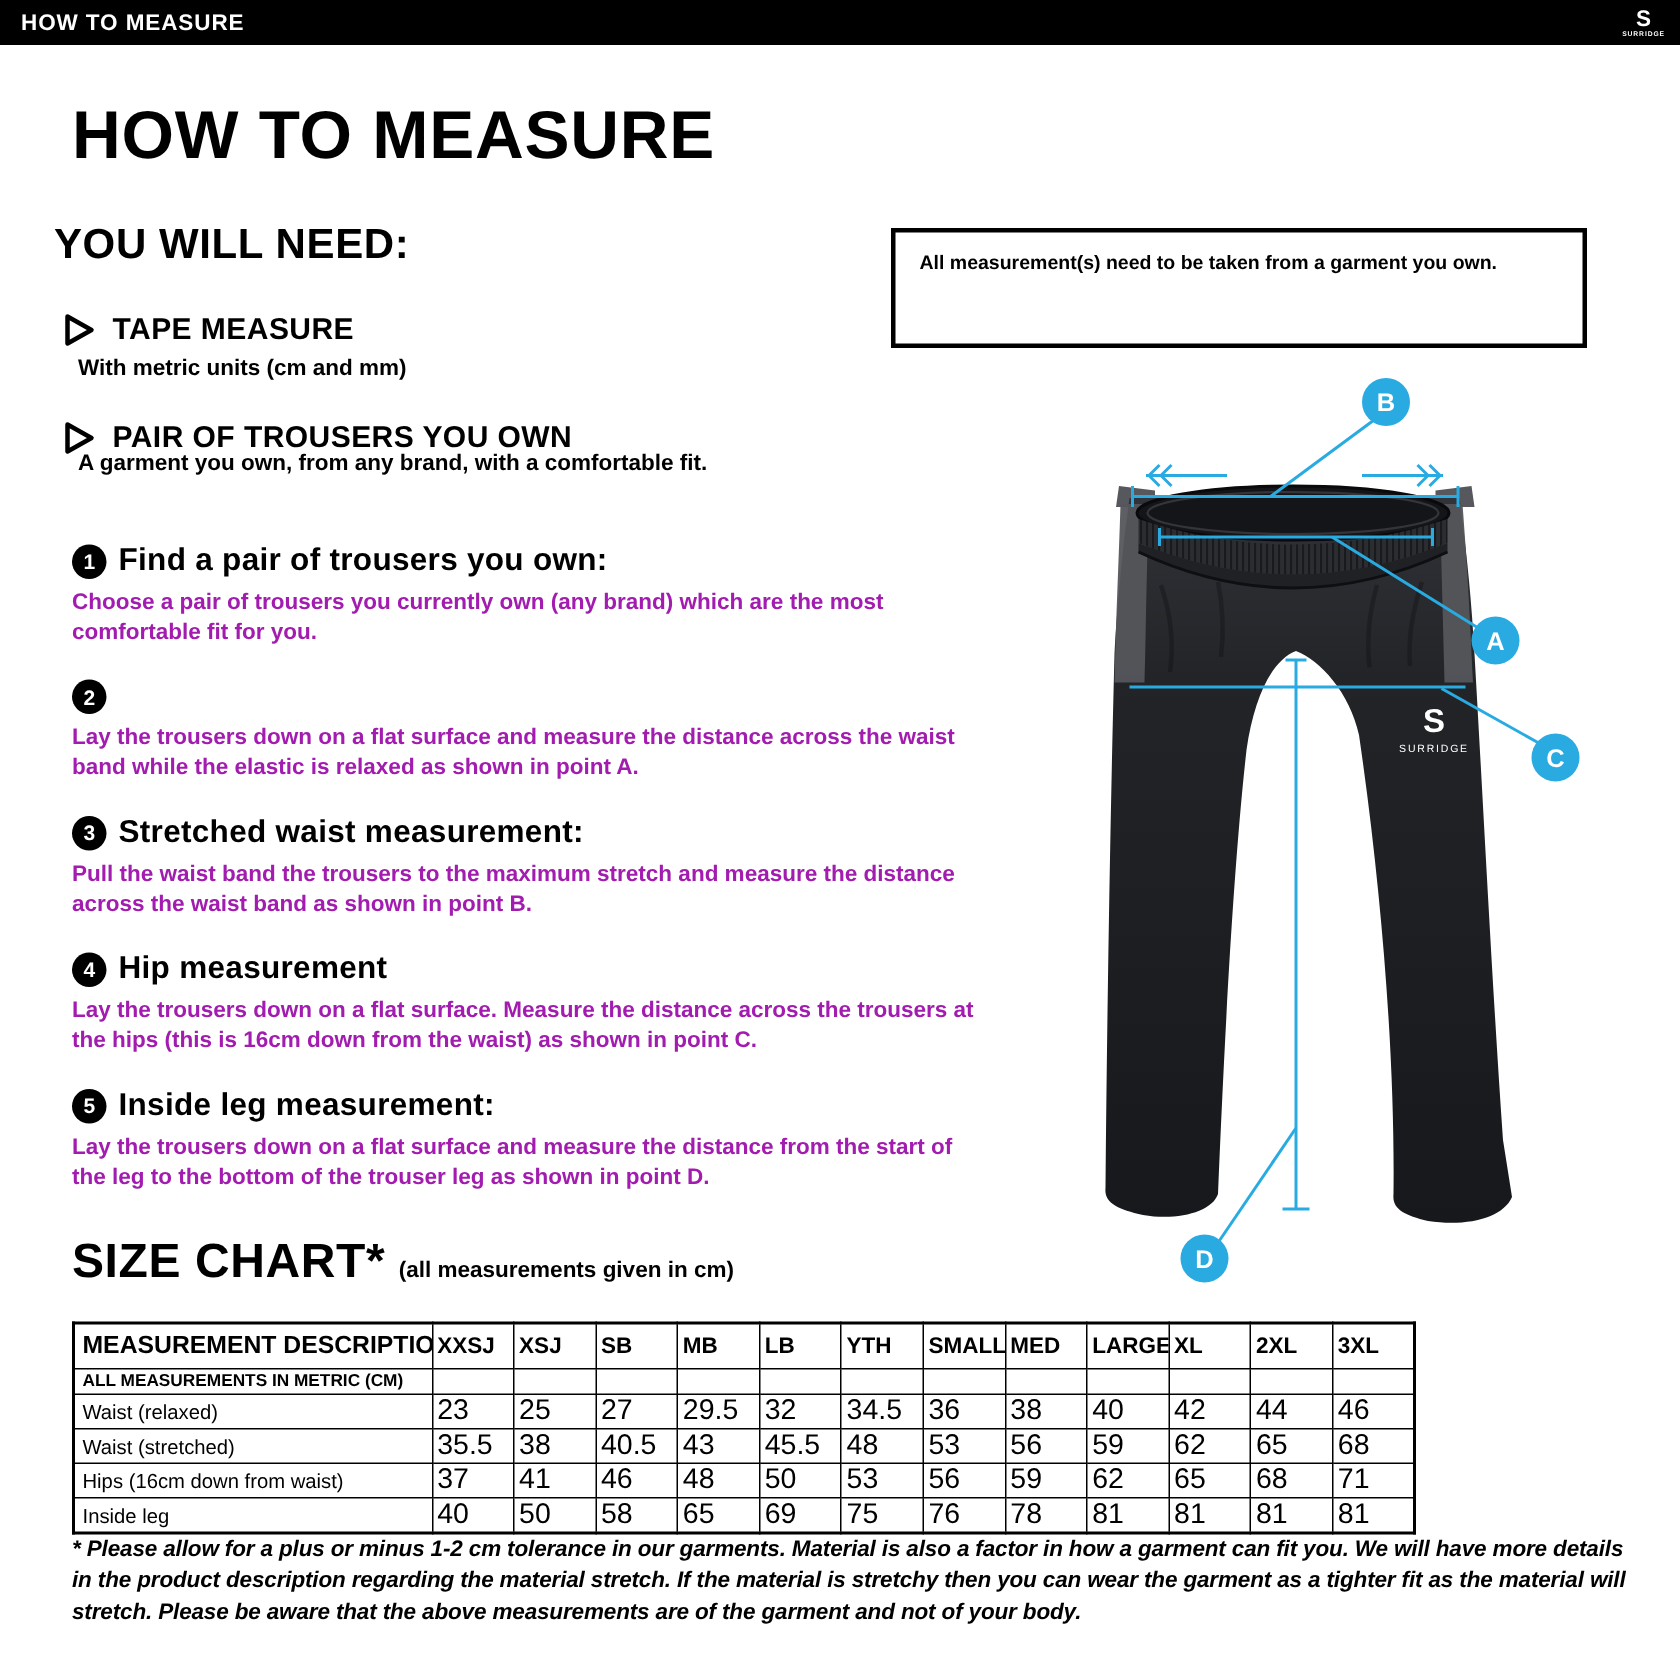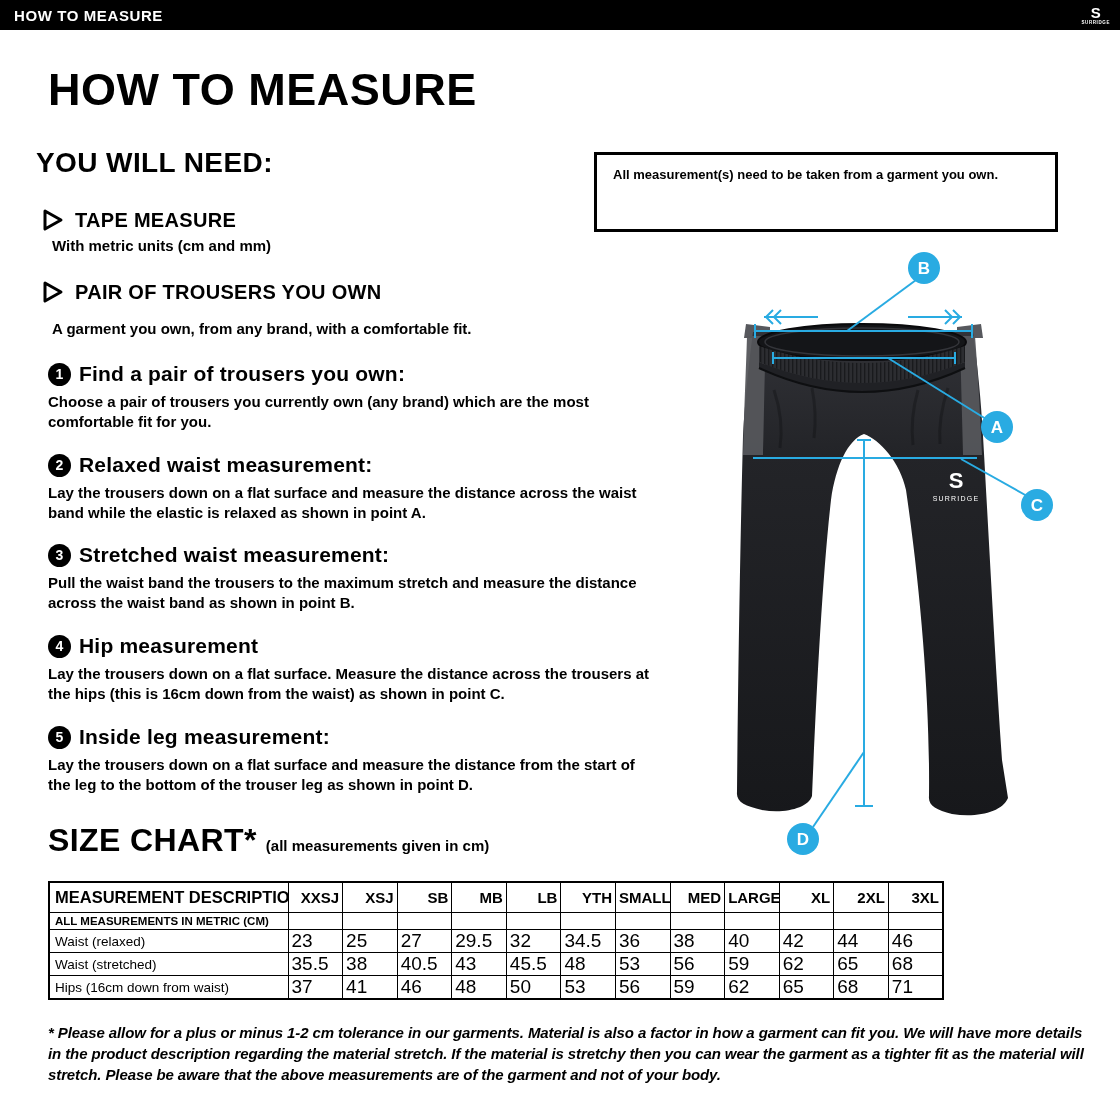"A garment you own, from" div.need-desc { top: 320px -> 300px }
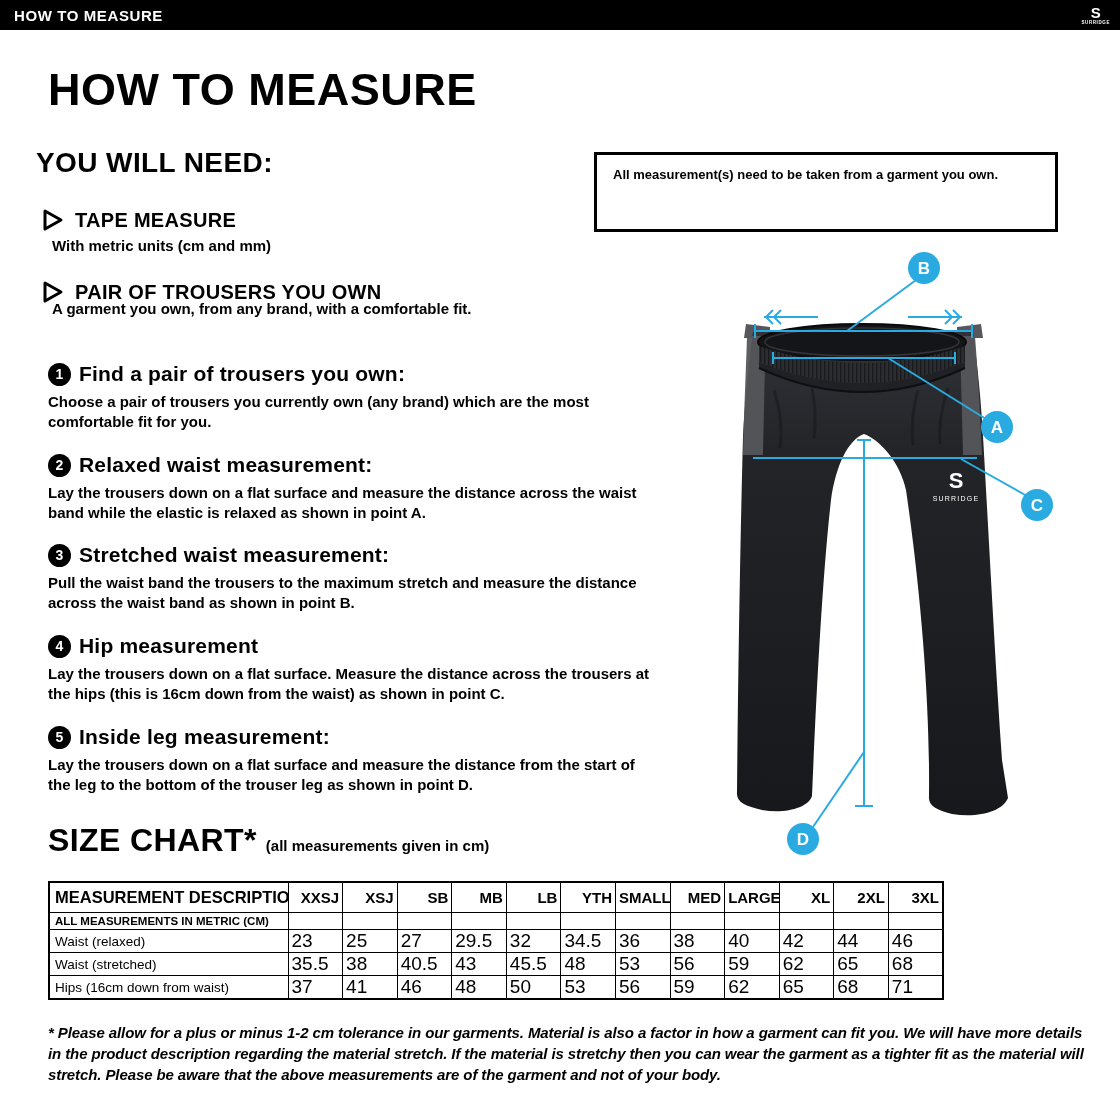"Choose a pair of trousers" .step-desc { color: #000000 -> #a21caf }
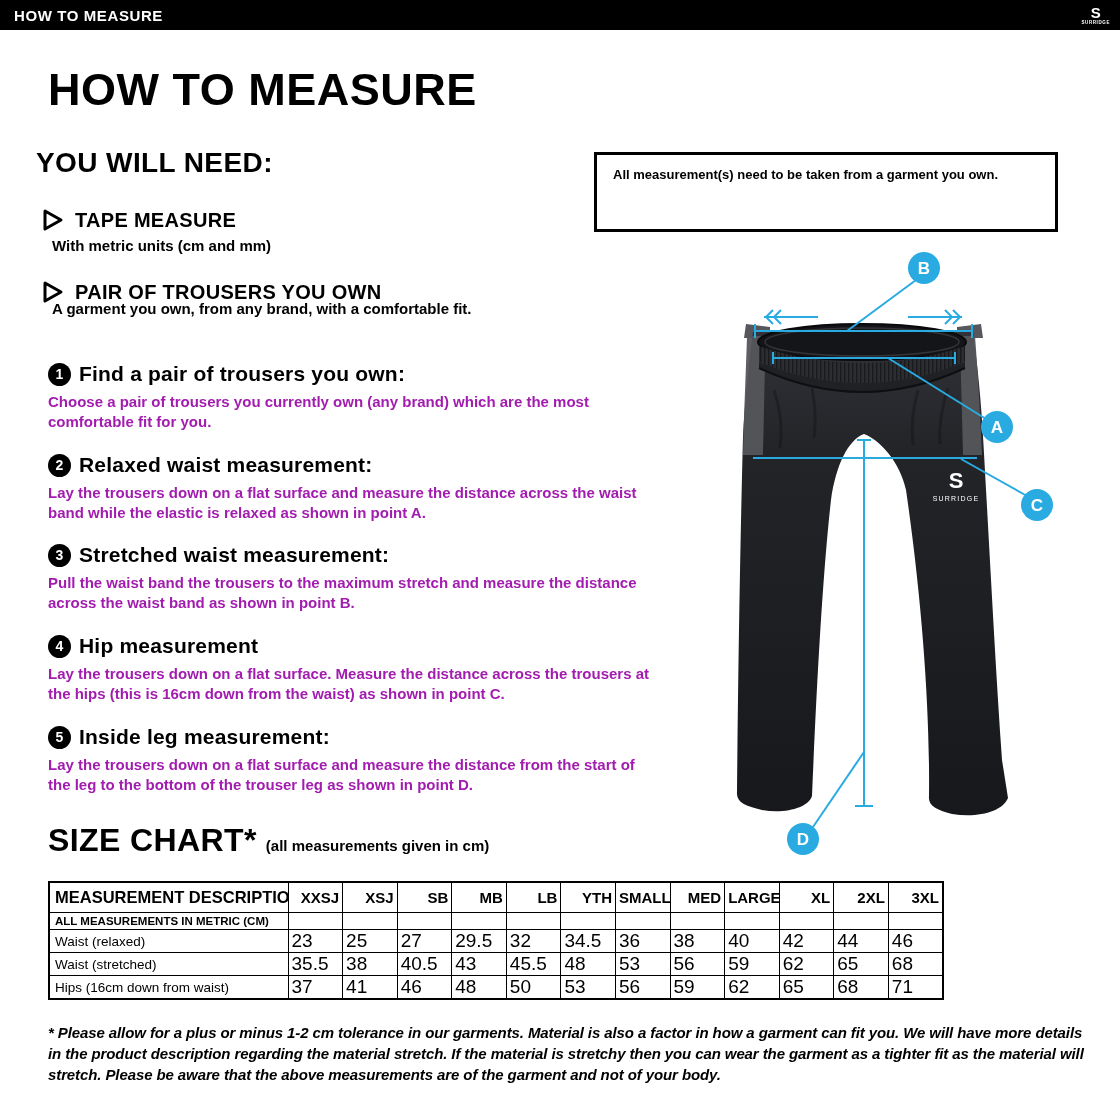"Relaxed waist measurement:" span.step-title { html: <span>Relaxed waist measurement:</span> -> none }
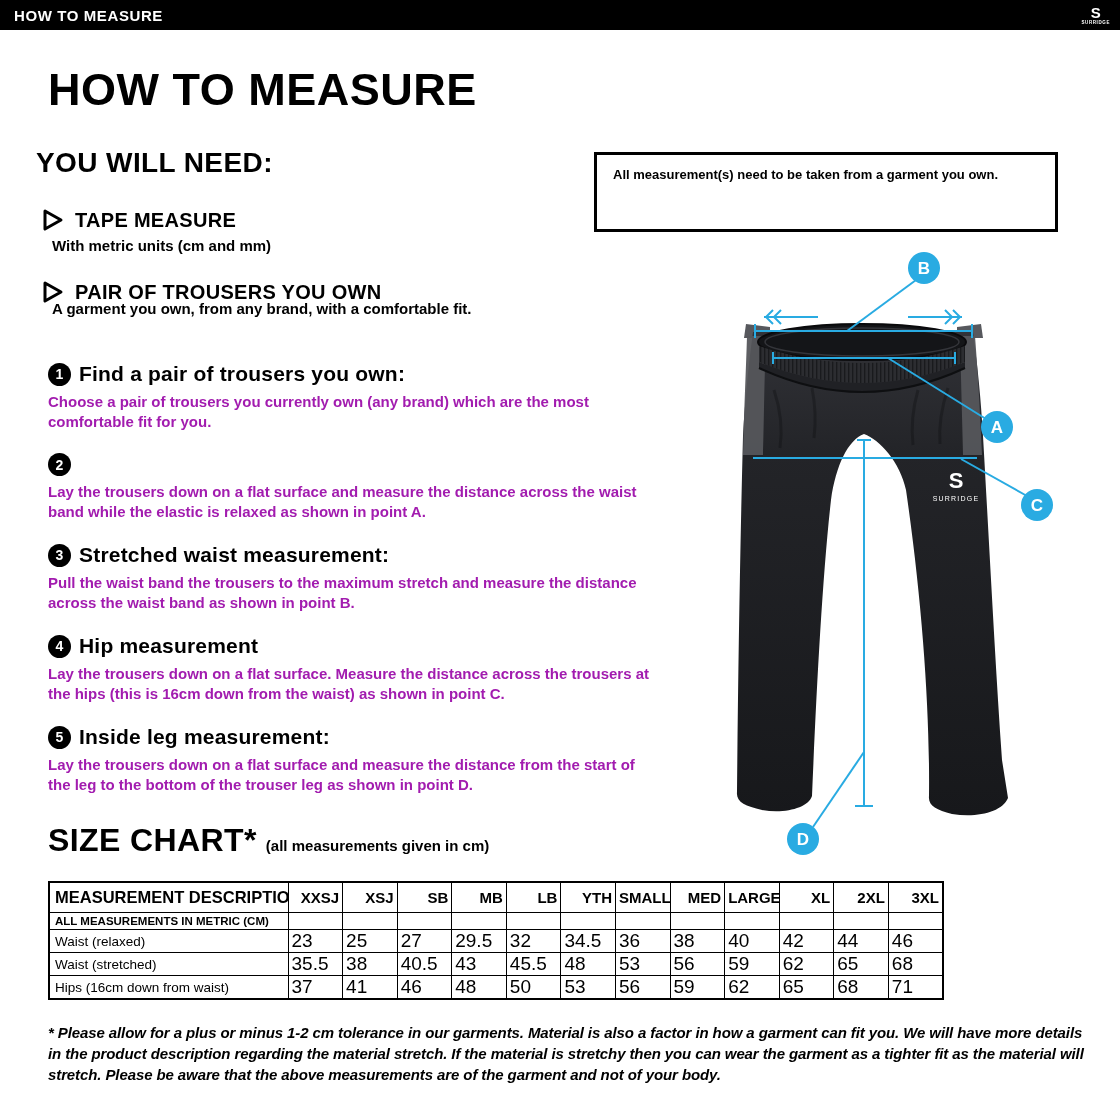"XXSJ" table.size-chart th { text-align: right -> left }
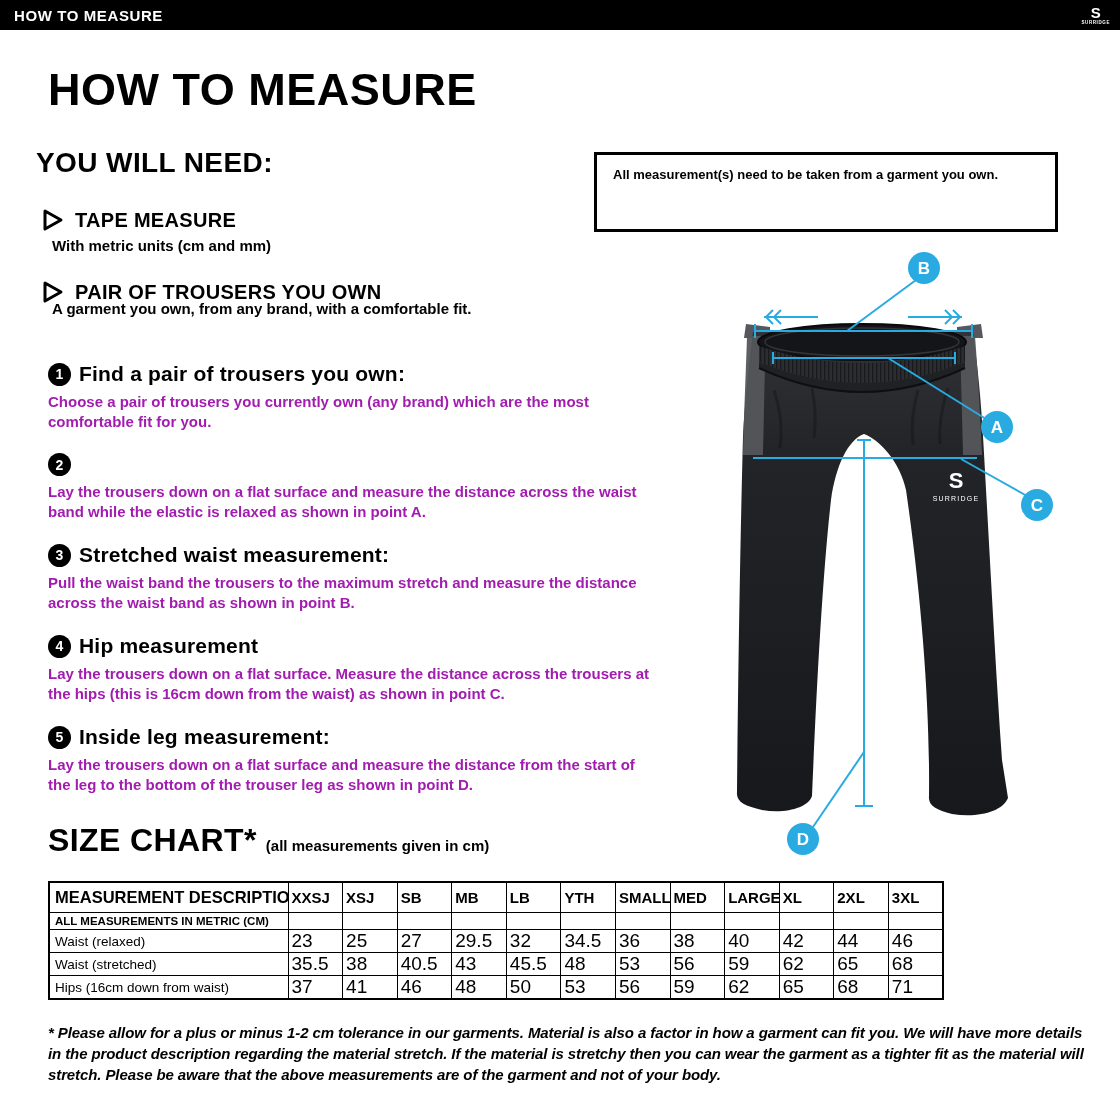"Inside leg" tr.data-row { html: none -> <tr> <td>Inside leg</td> <td>40</td> <td>50</td> <td>58</td> <td>65</td> <td>69</td> <td>75</td> <td>76</td> <td>78</td> <td>81</td> <td>81</td> <td>81</td> <td>81</td> </tr> }
